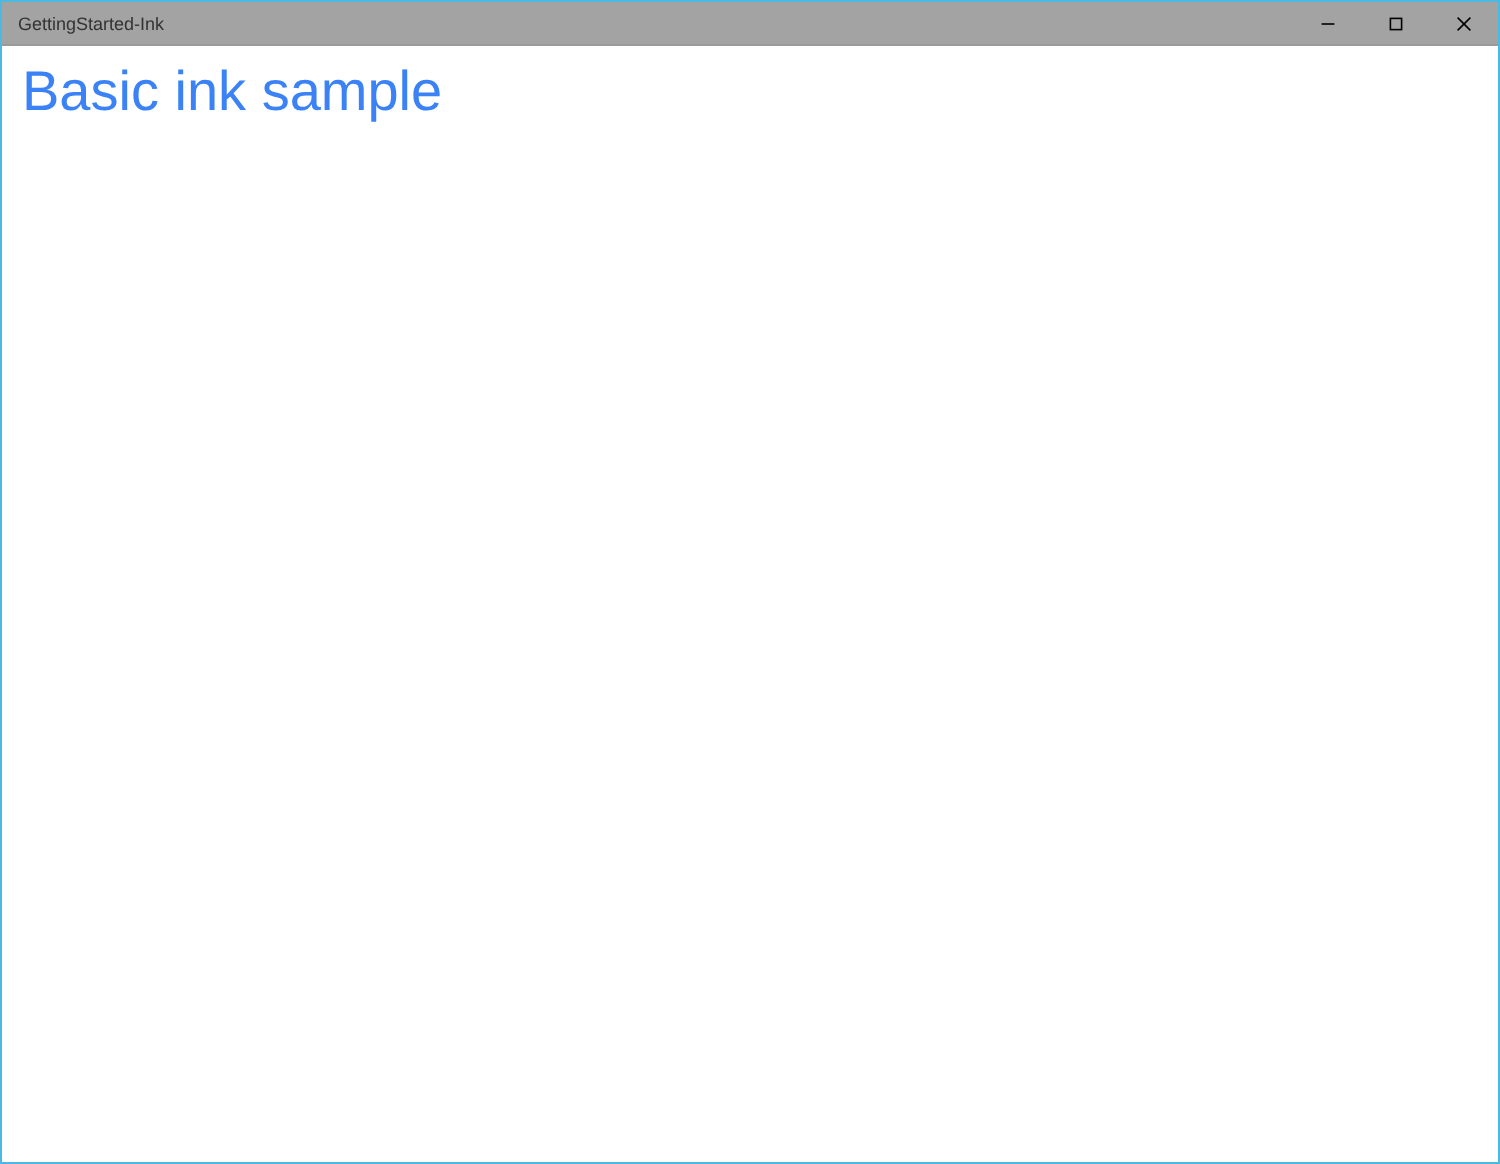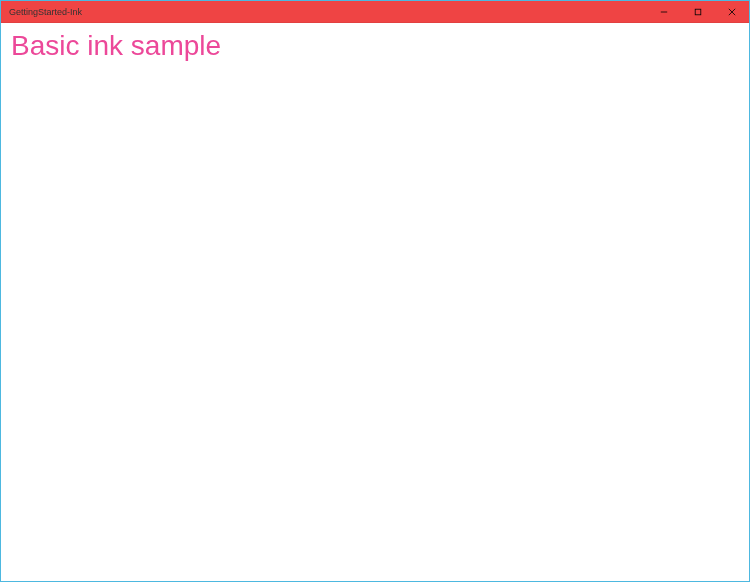"GettingStarted-Ink" .titlebar { background: #ef4444 -> #a3a3a3 }
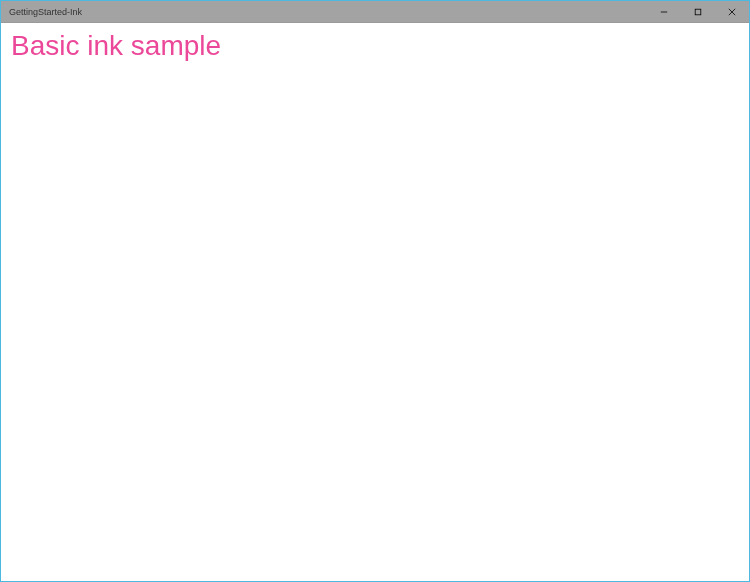"Basic ink sample" .page-title { color: #ec4899 -> #3b82f6 }
